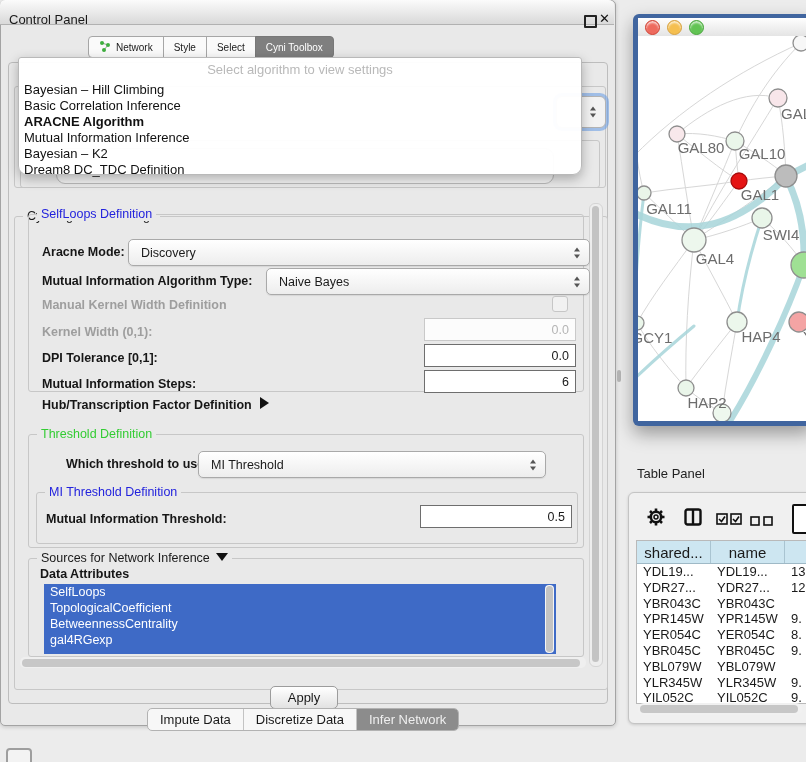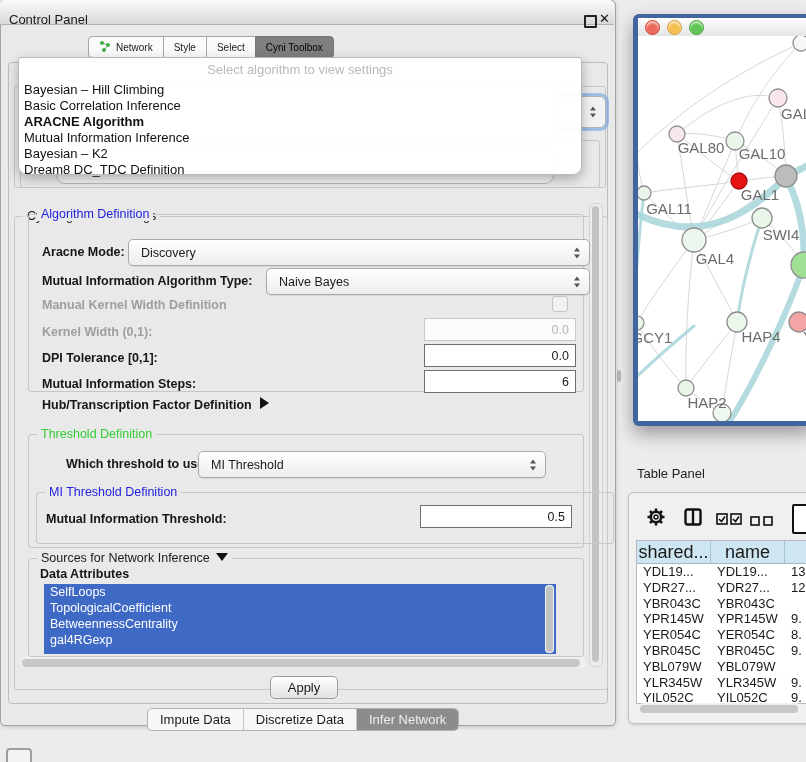"Cyni Toolbox" .tab.sel { color: #000000 -> #ffffff }
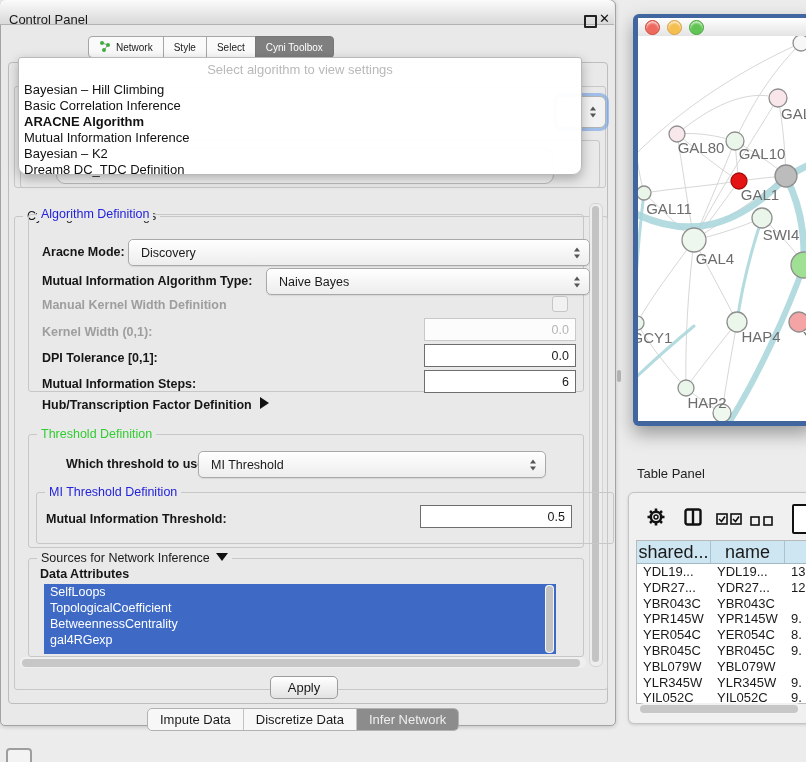"Algorithm Definition" span.gtitle { text: Algorithm -> SelfLoops }
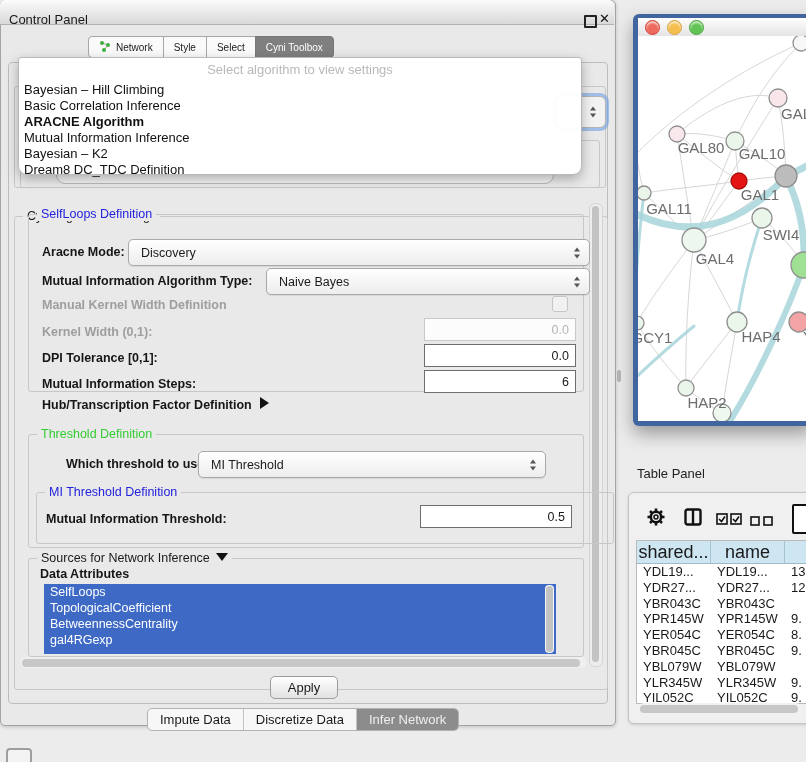"MI Threshold Definition" div.abs { padding-left: 36px -> none }
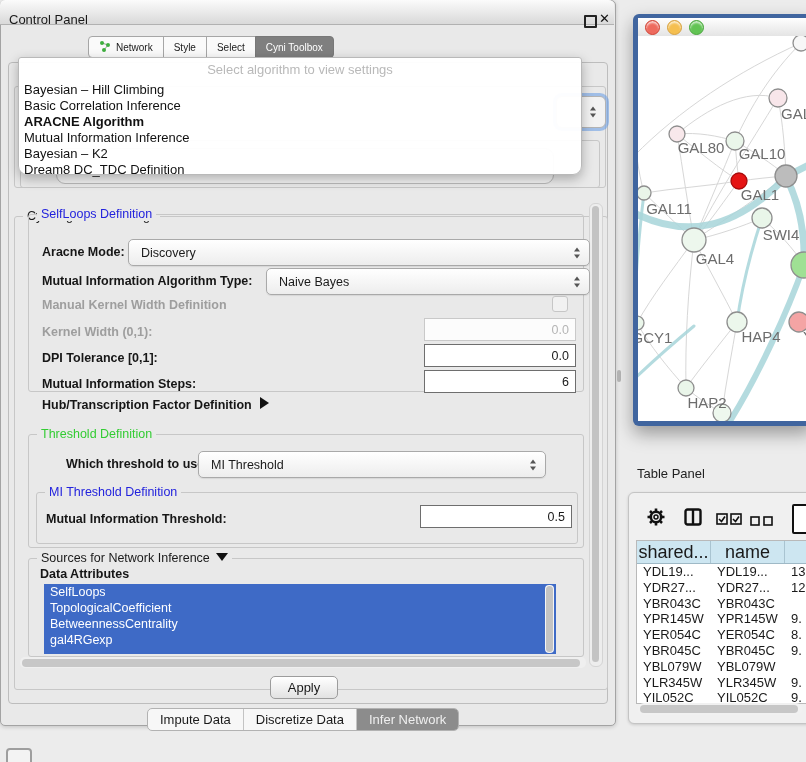"shared..." .th { font-size: 18px -> 15px }
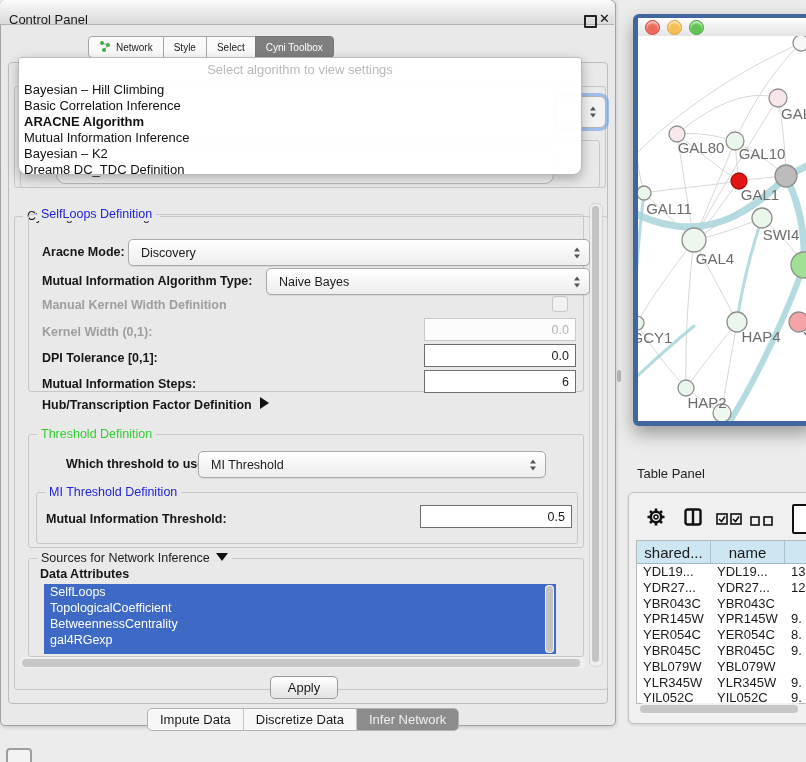"Apply" .btn { margin-top: none -> 10px }
